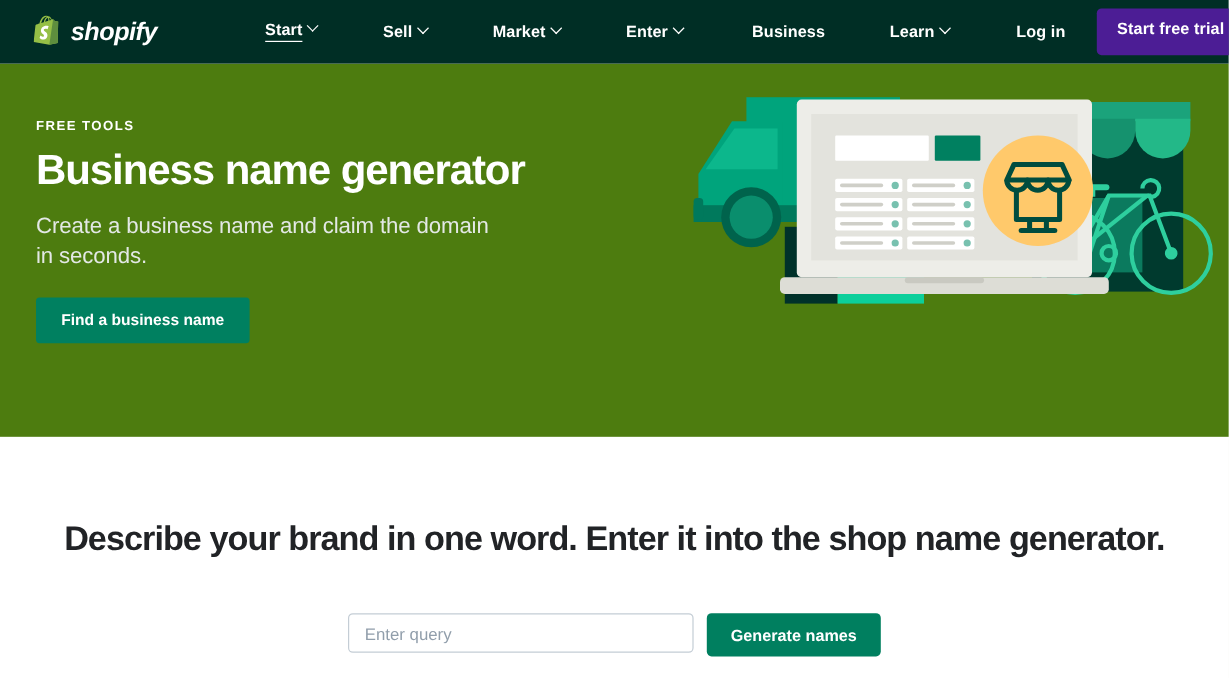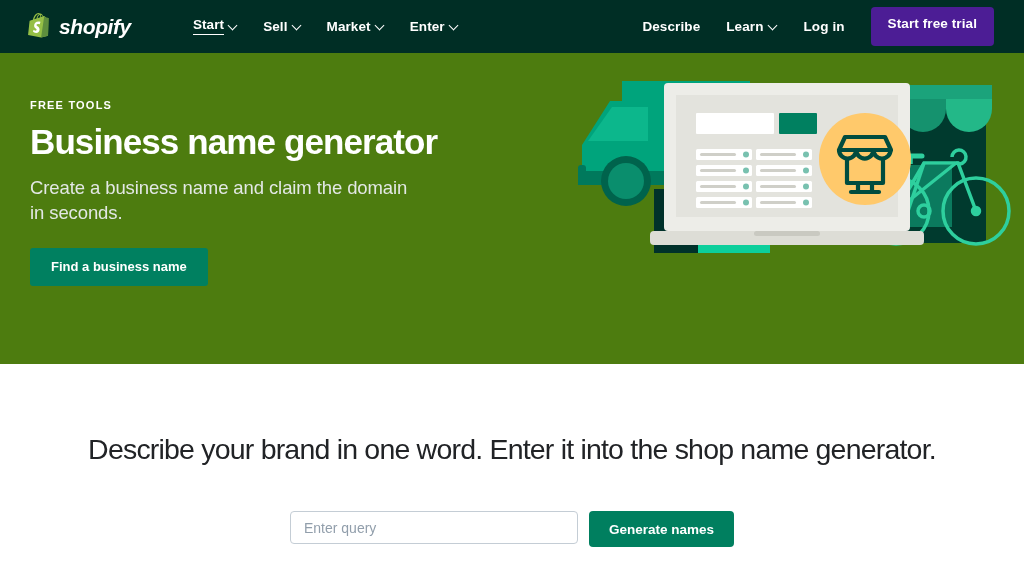"Start" .nav-item { align-items: center -> none; margin-left: none -> 28px }
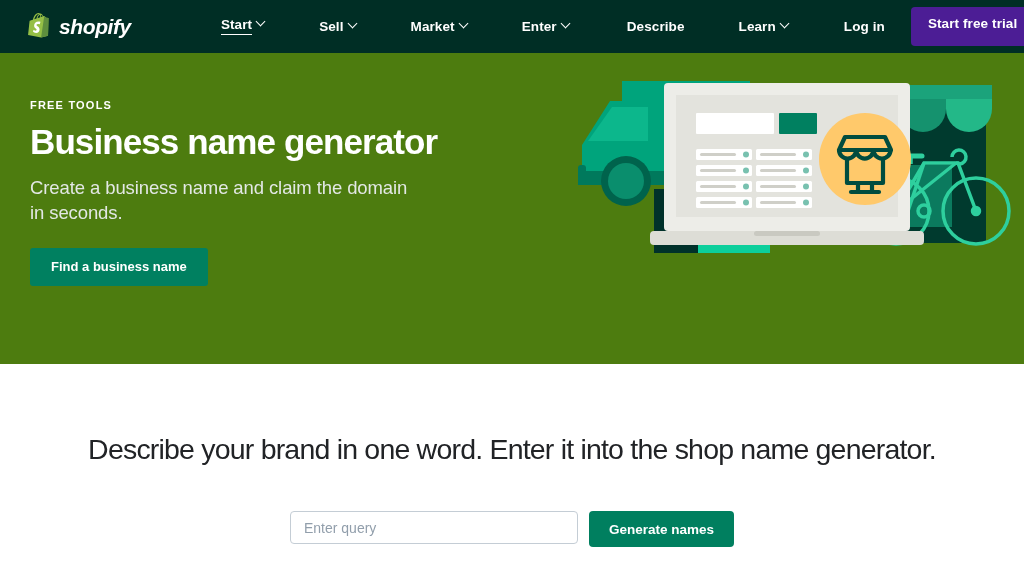"Describe" span.nav-label { text: Describe -> Business }
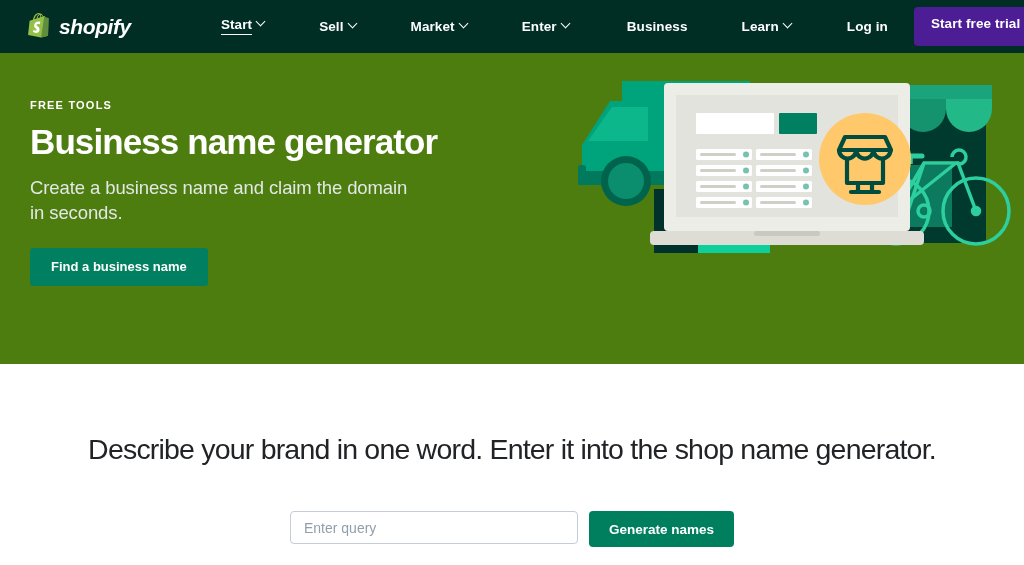"Describe your brand in one" .main-heading { font-weight: 400 -> 700 }
